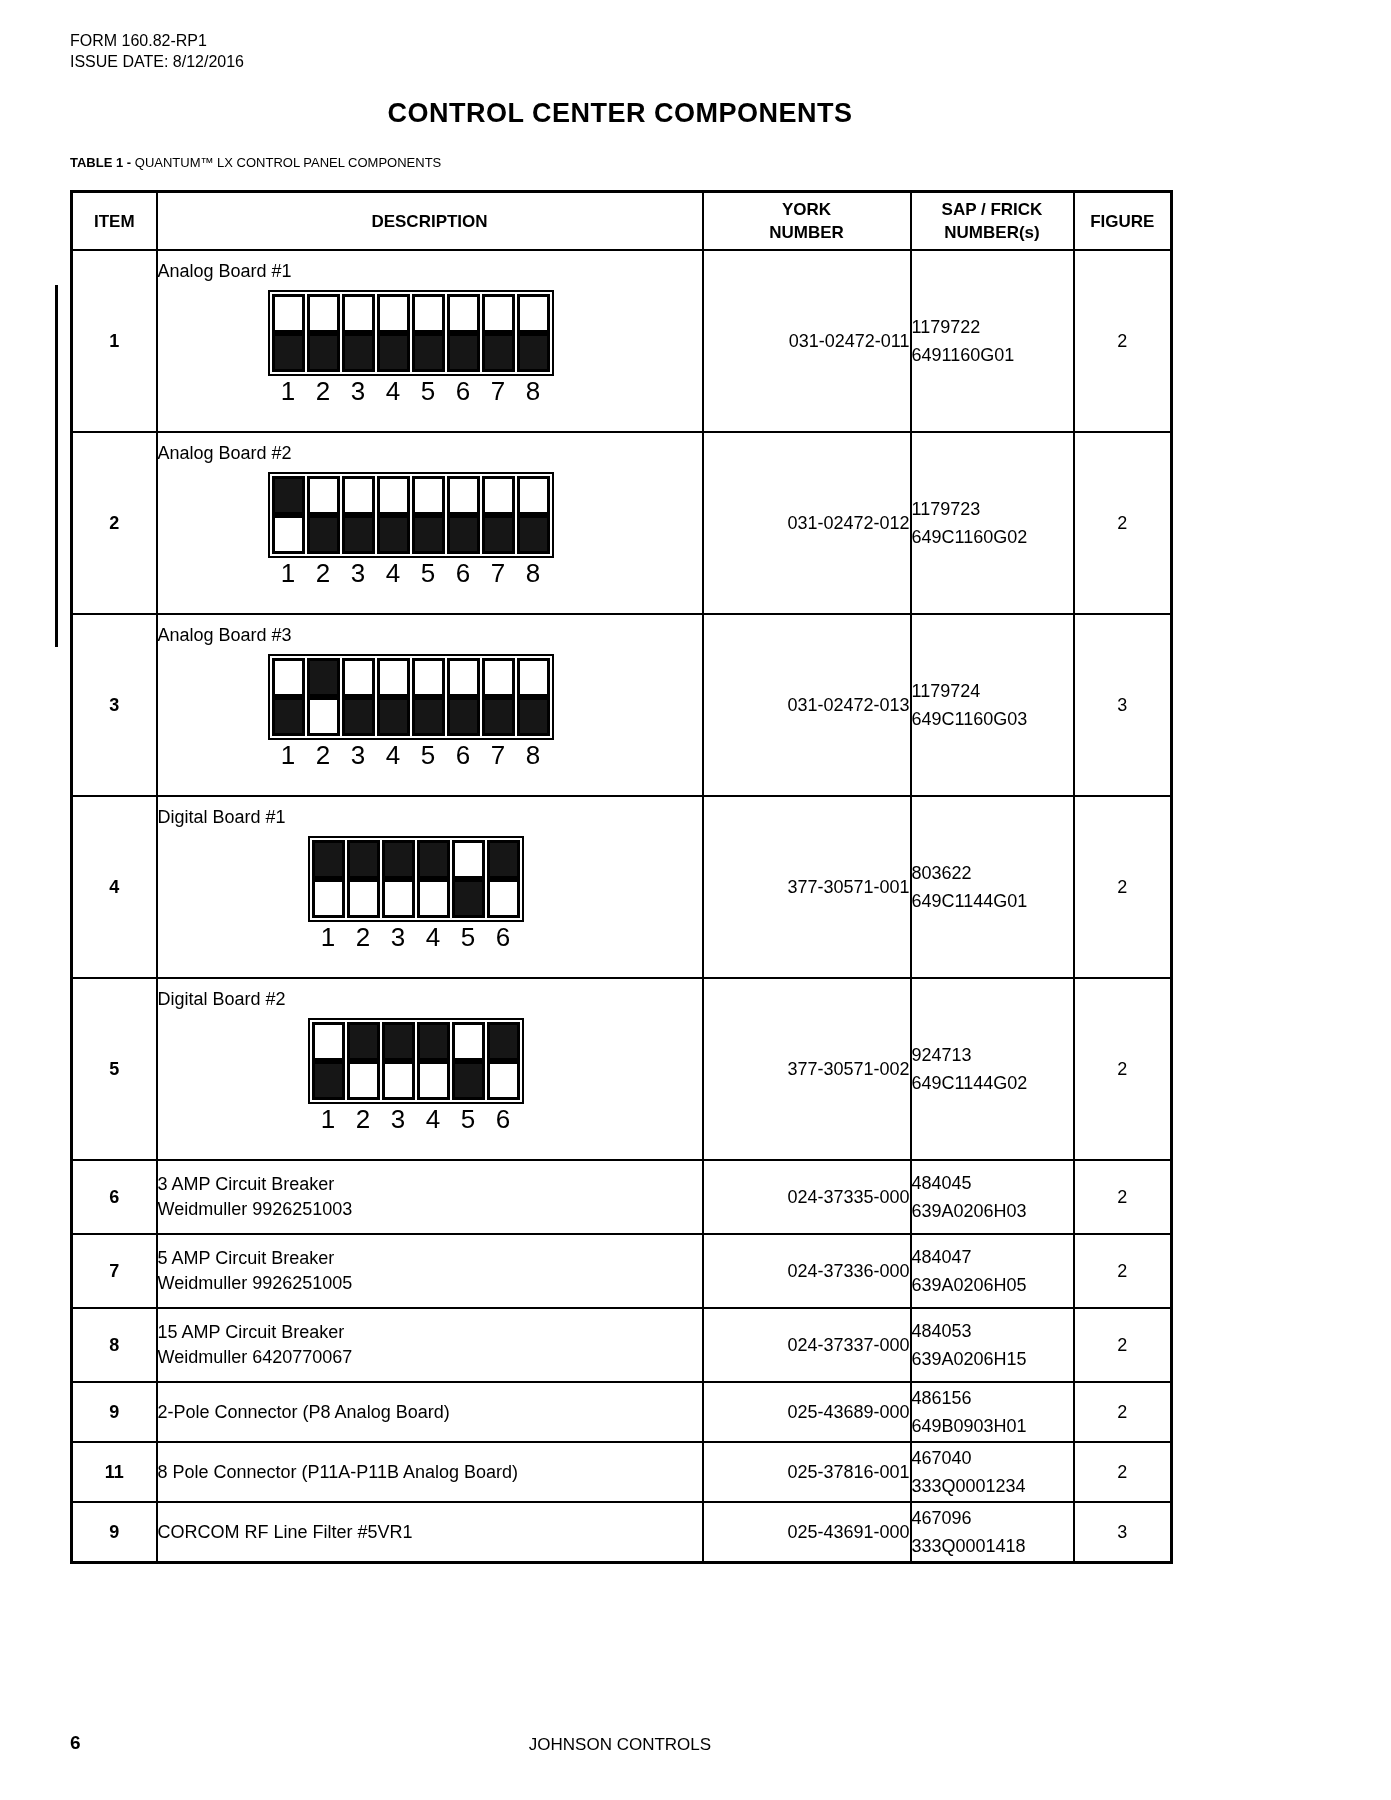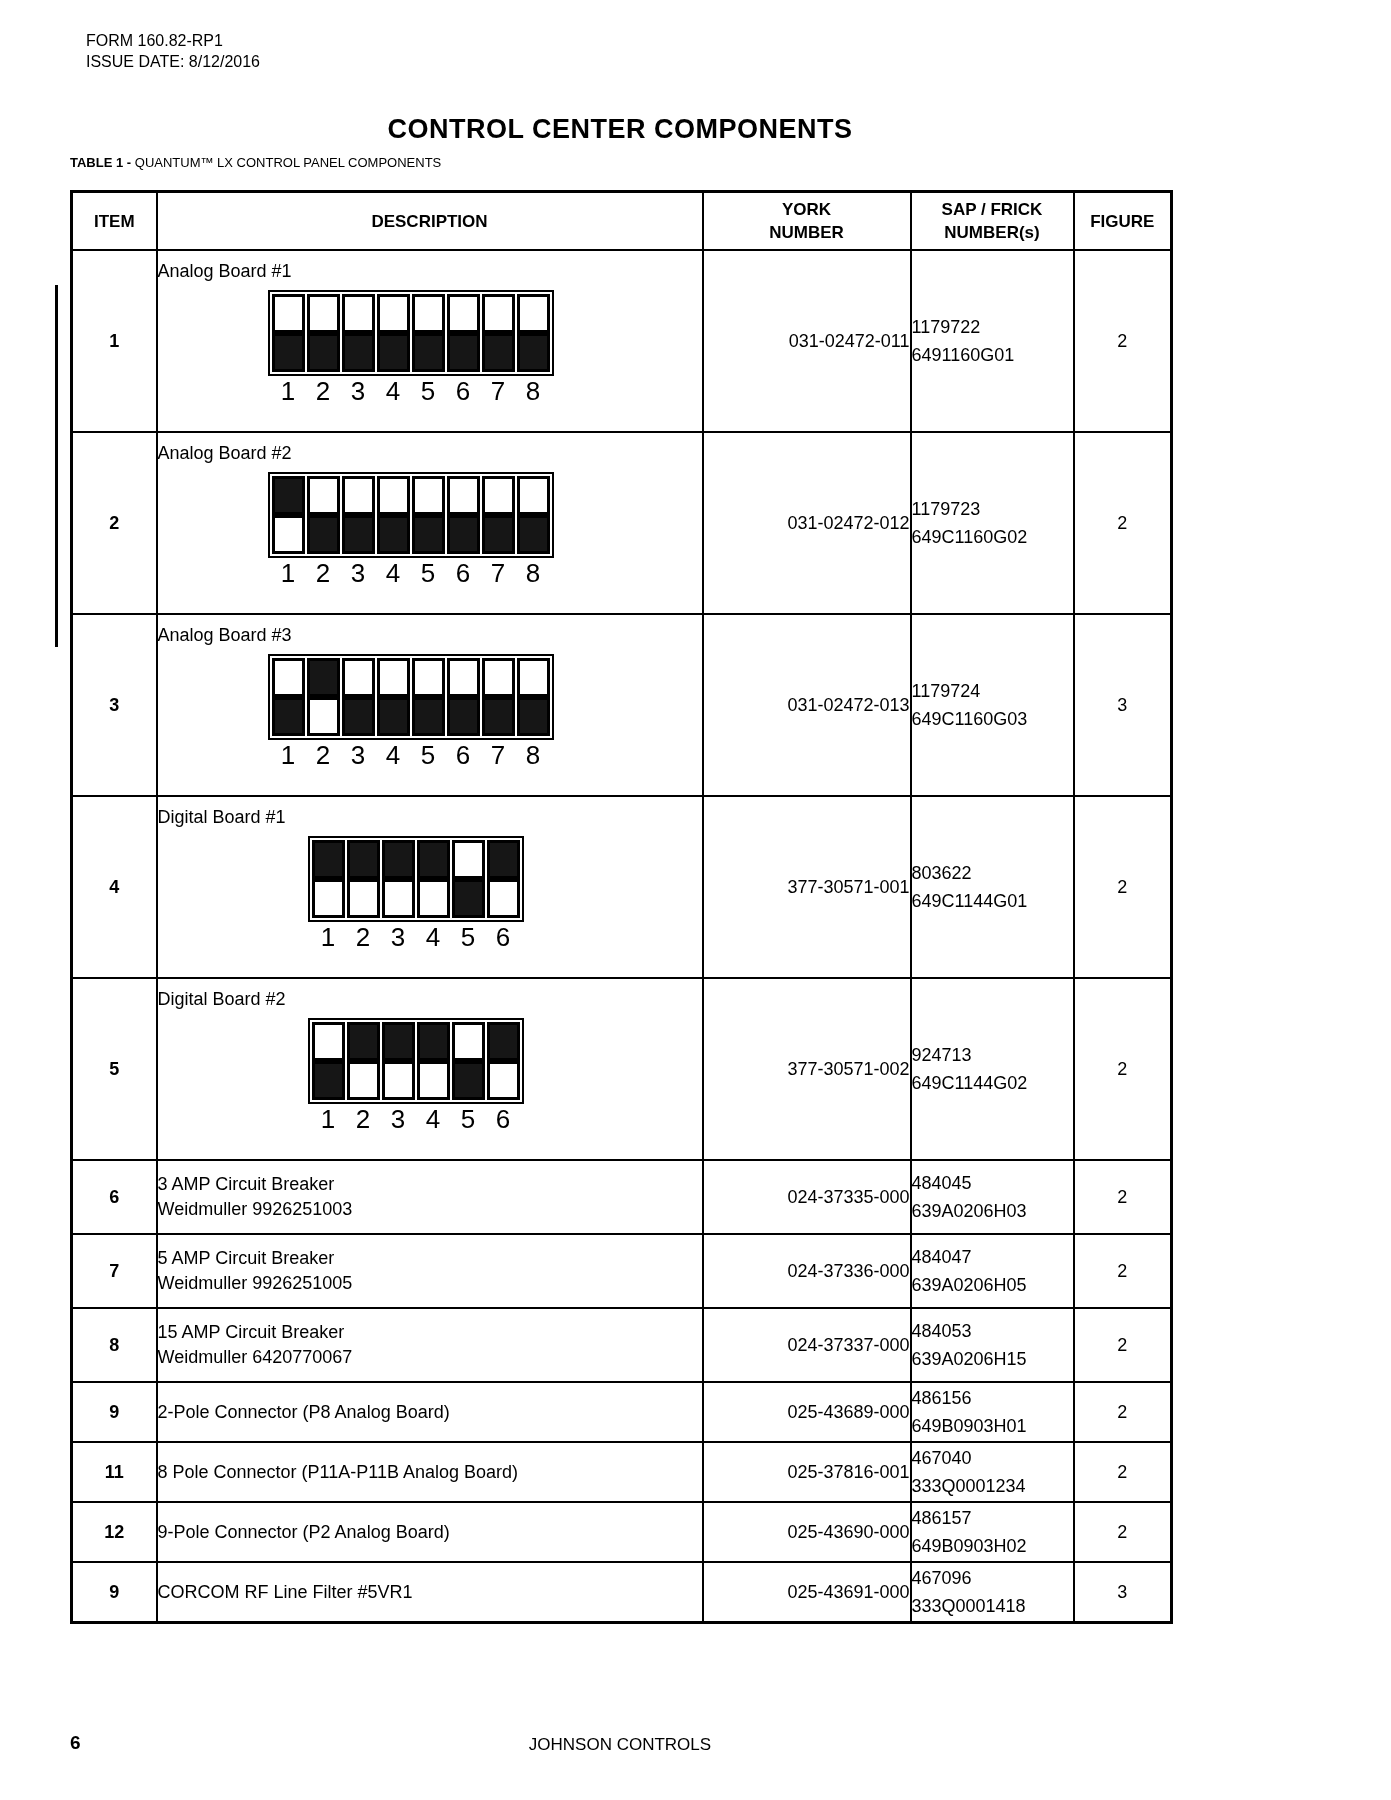"FORM 160.82-RP1" .form-info { left: 86px -> 70px }
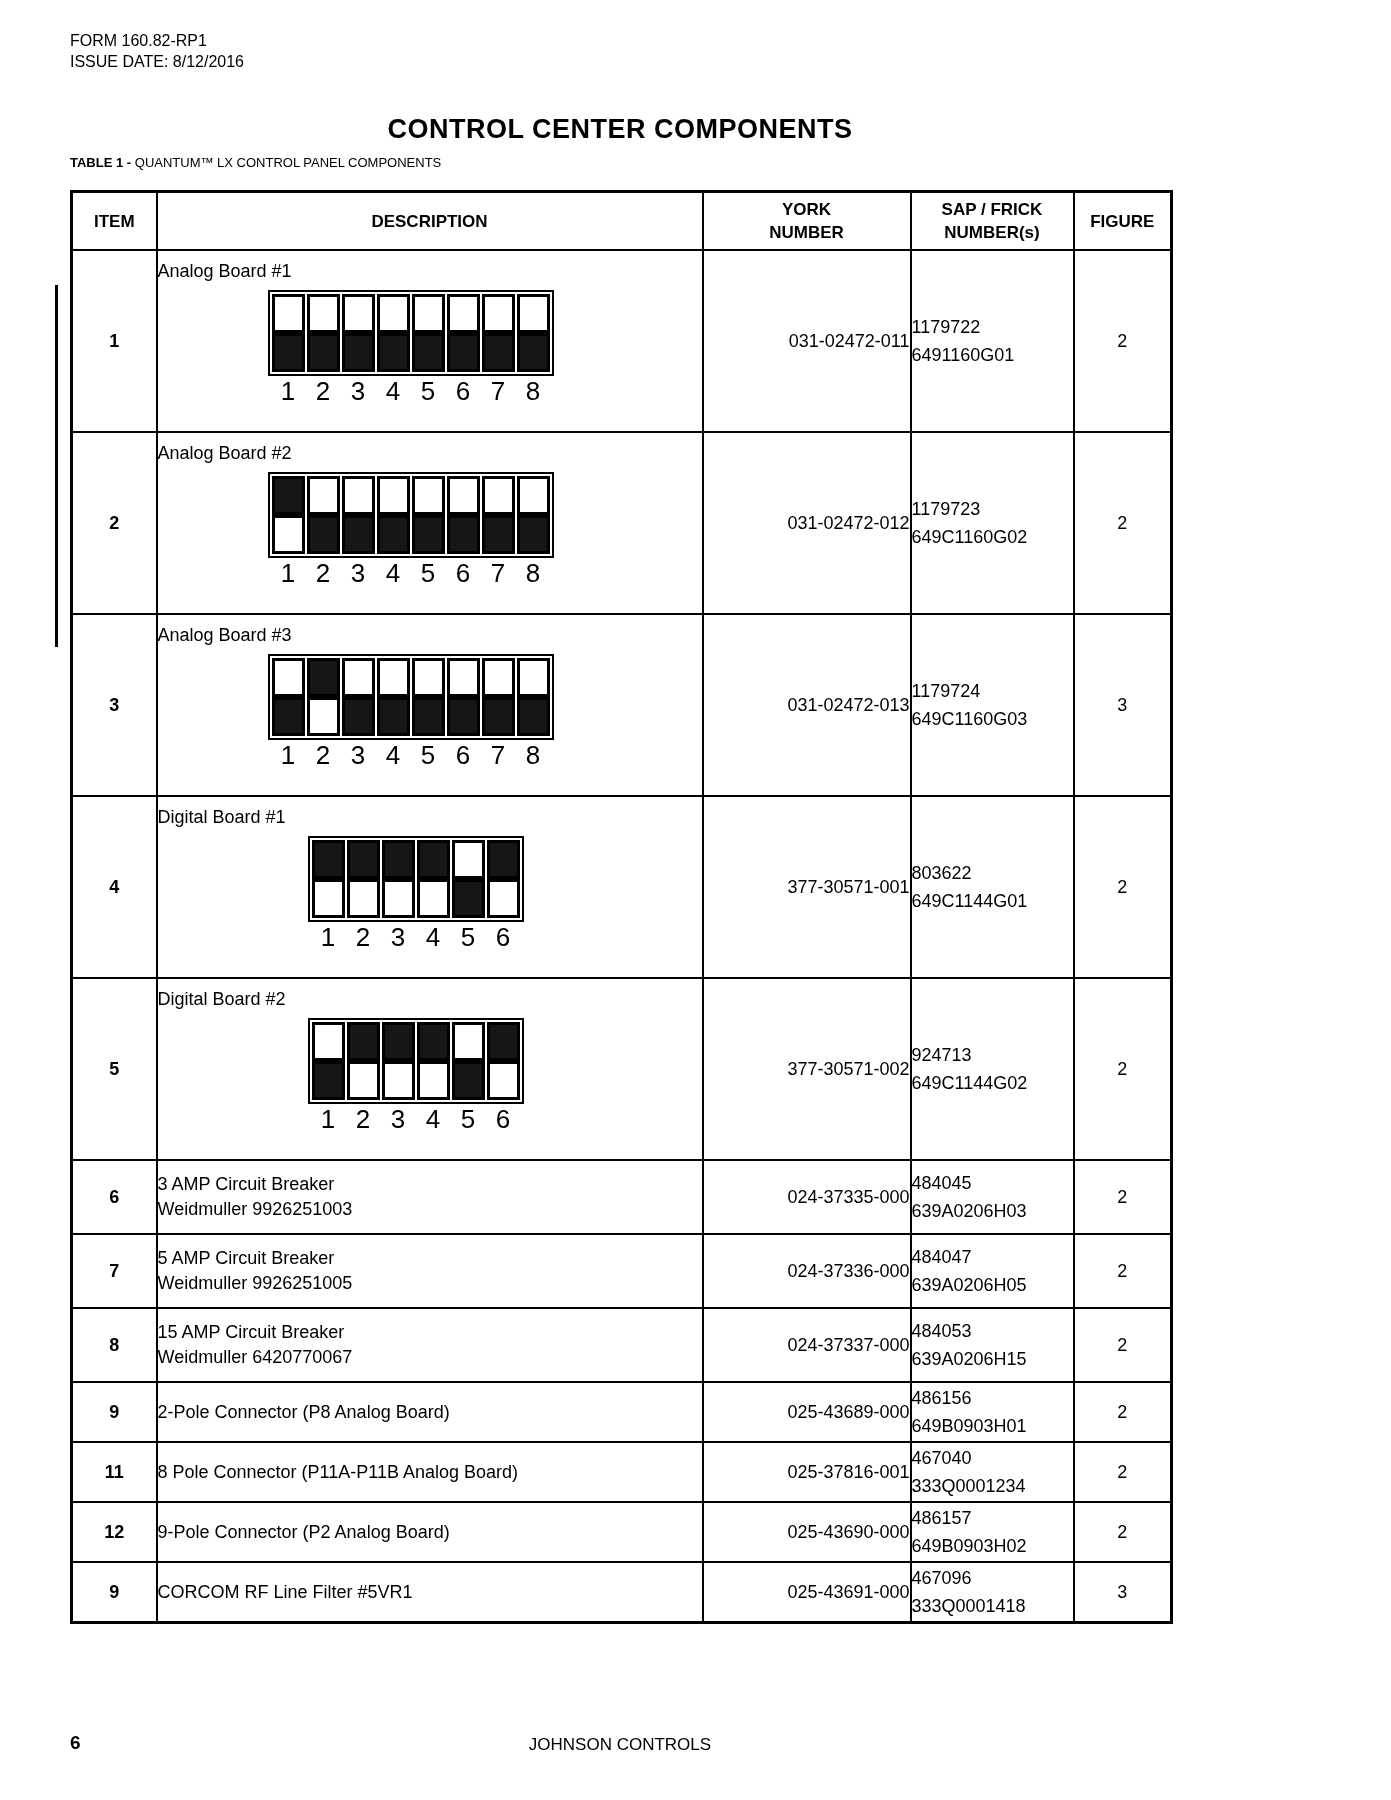"CONTROL CENTER COMPONENTS" .page-title { top: 114px -> 98px }
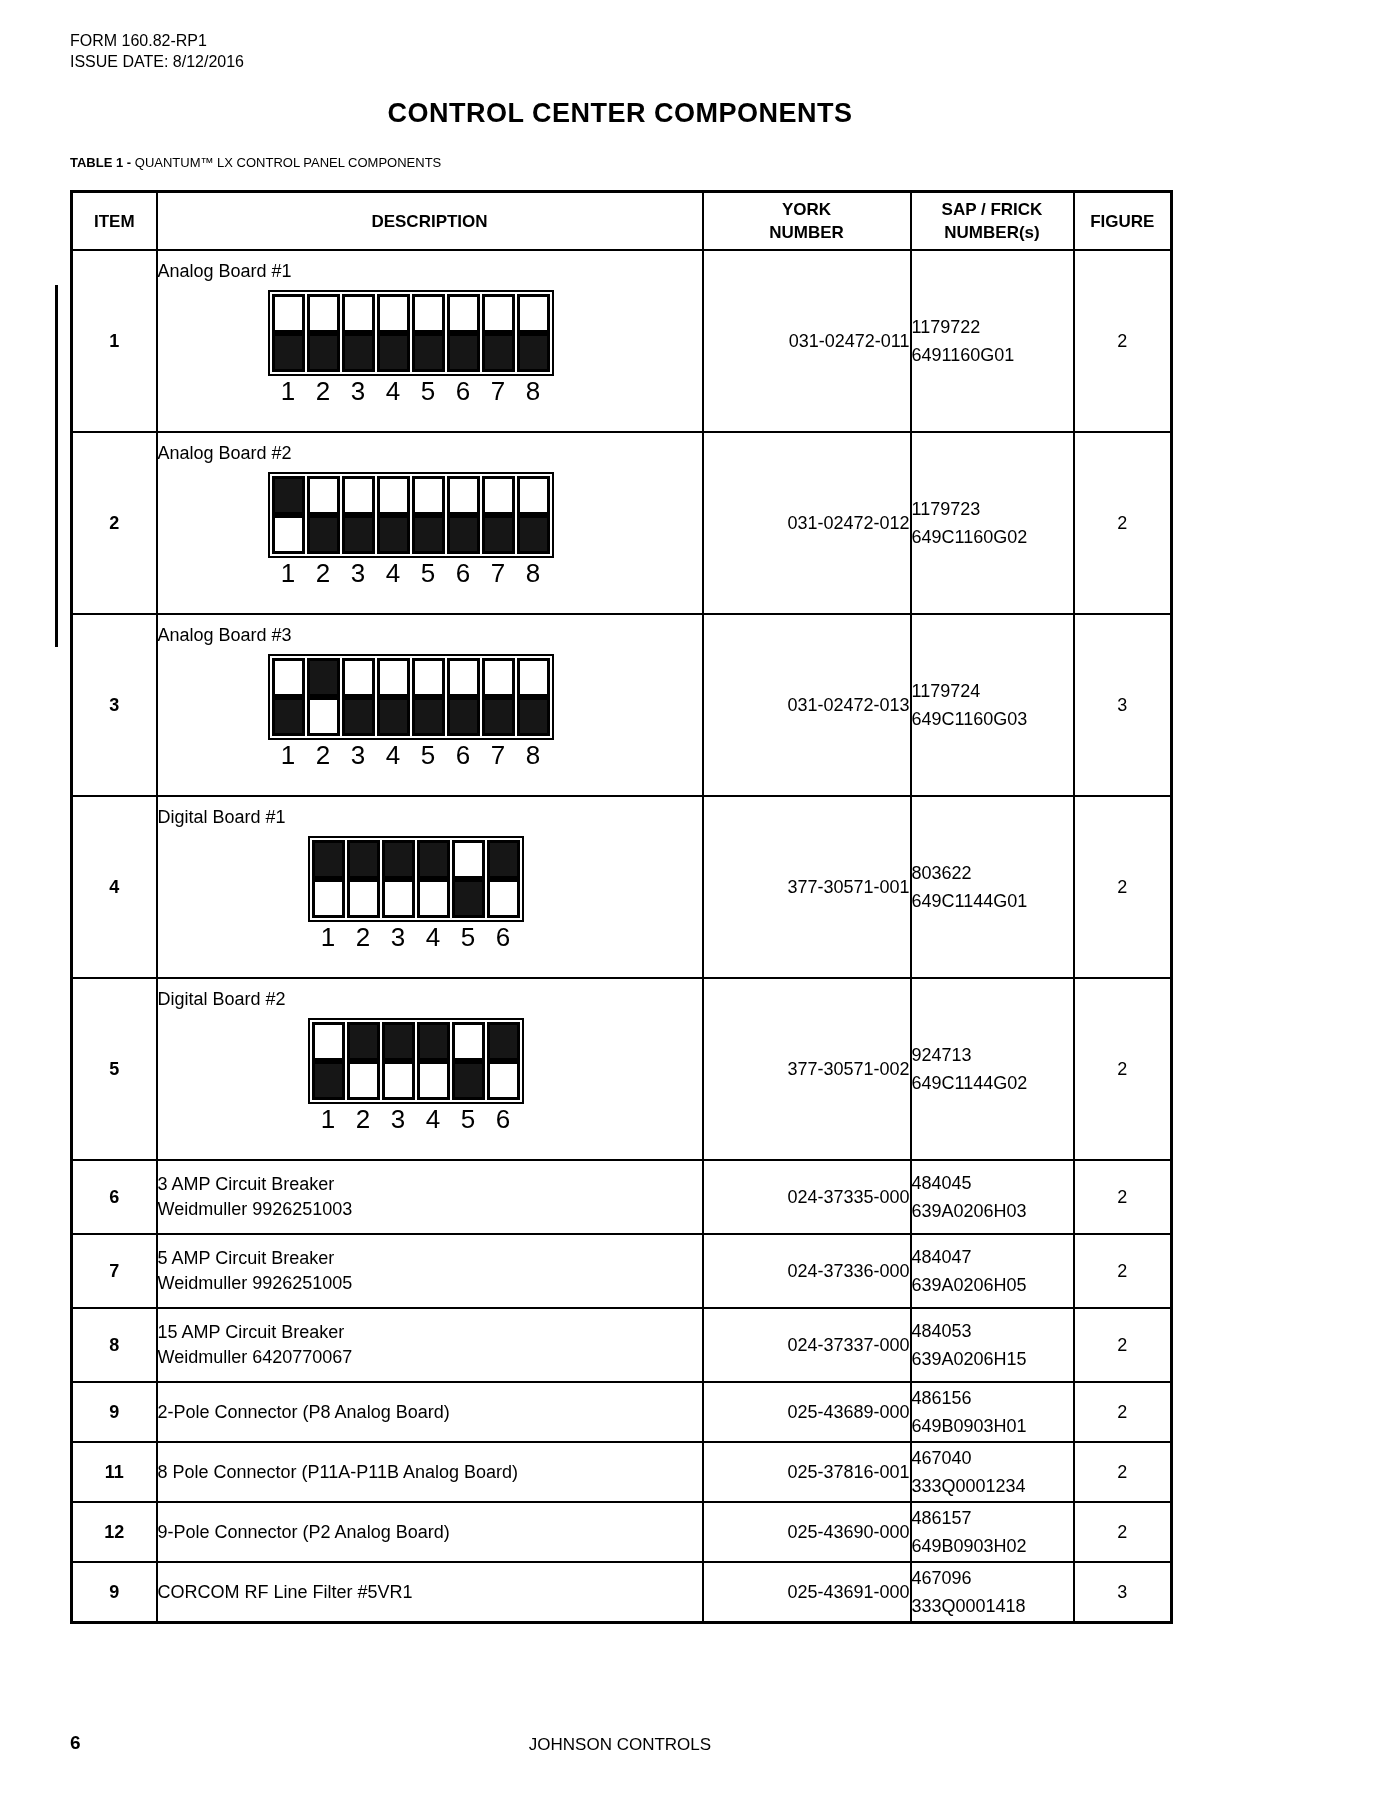"12" tr.h-1 { html: <tr> <td> <div>12</div> </td> <td> <div>9-Pole Connector (P2 Analog Board)</div> </td> <td> <div>025-43690-000</div> </td> <td> <div>486157</div> <div>649B0903H02</div> </td> <td> <div>2</div> </td> </tr> -> none }
